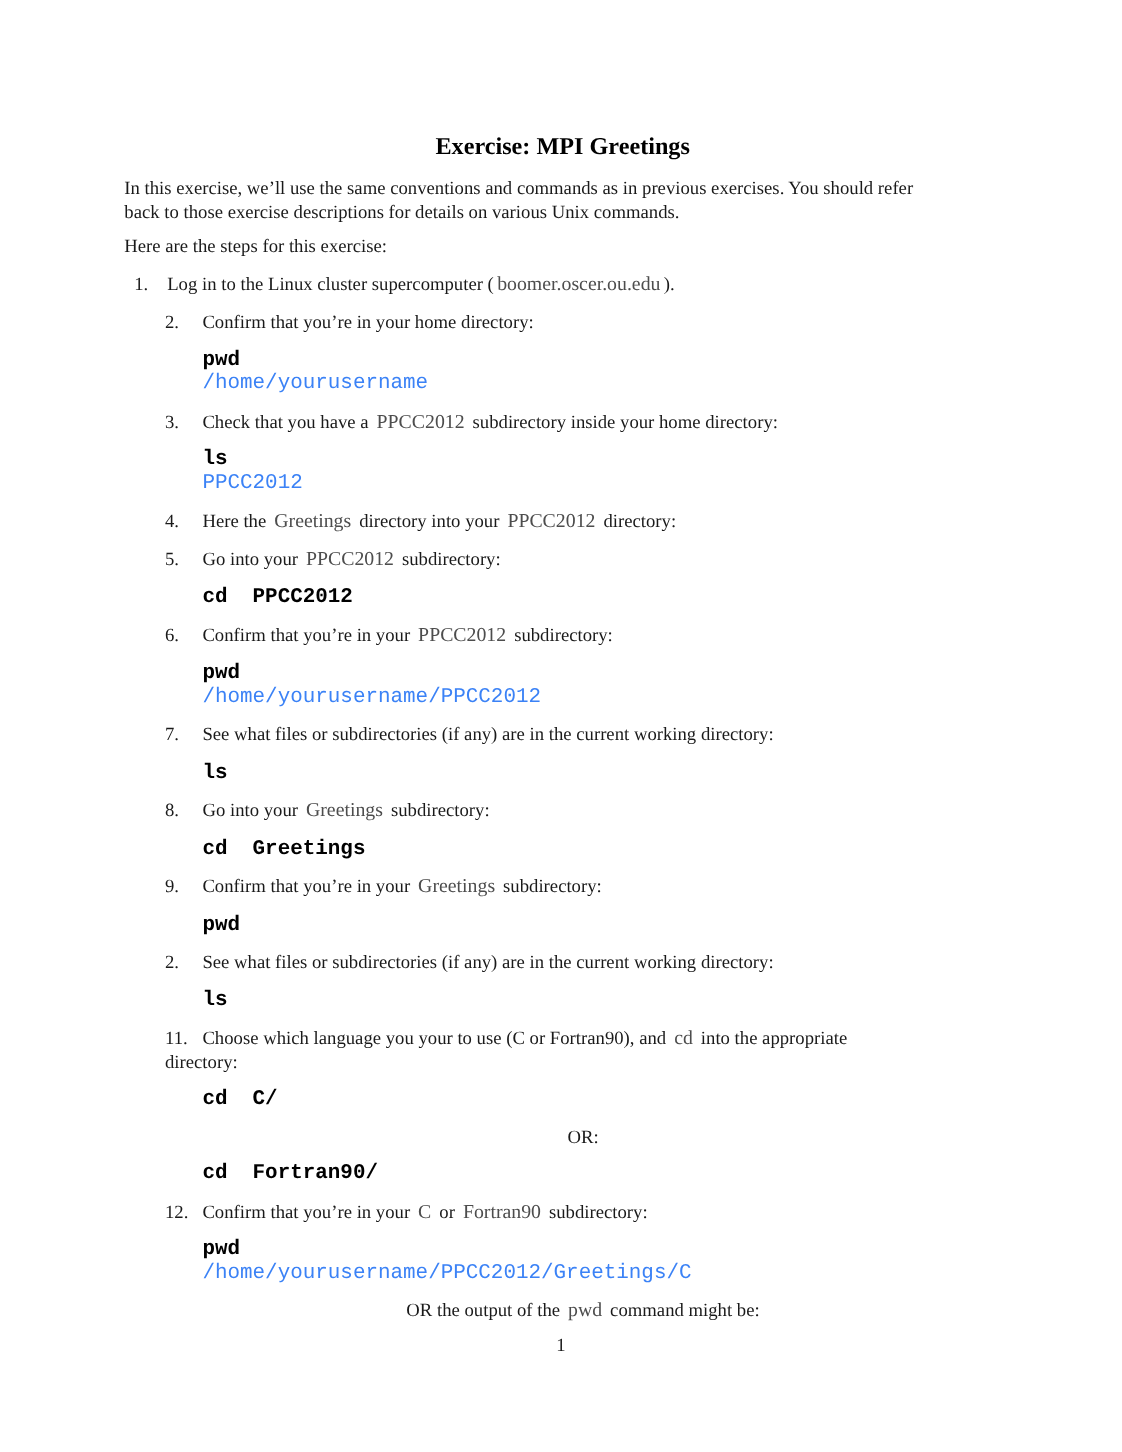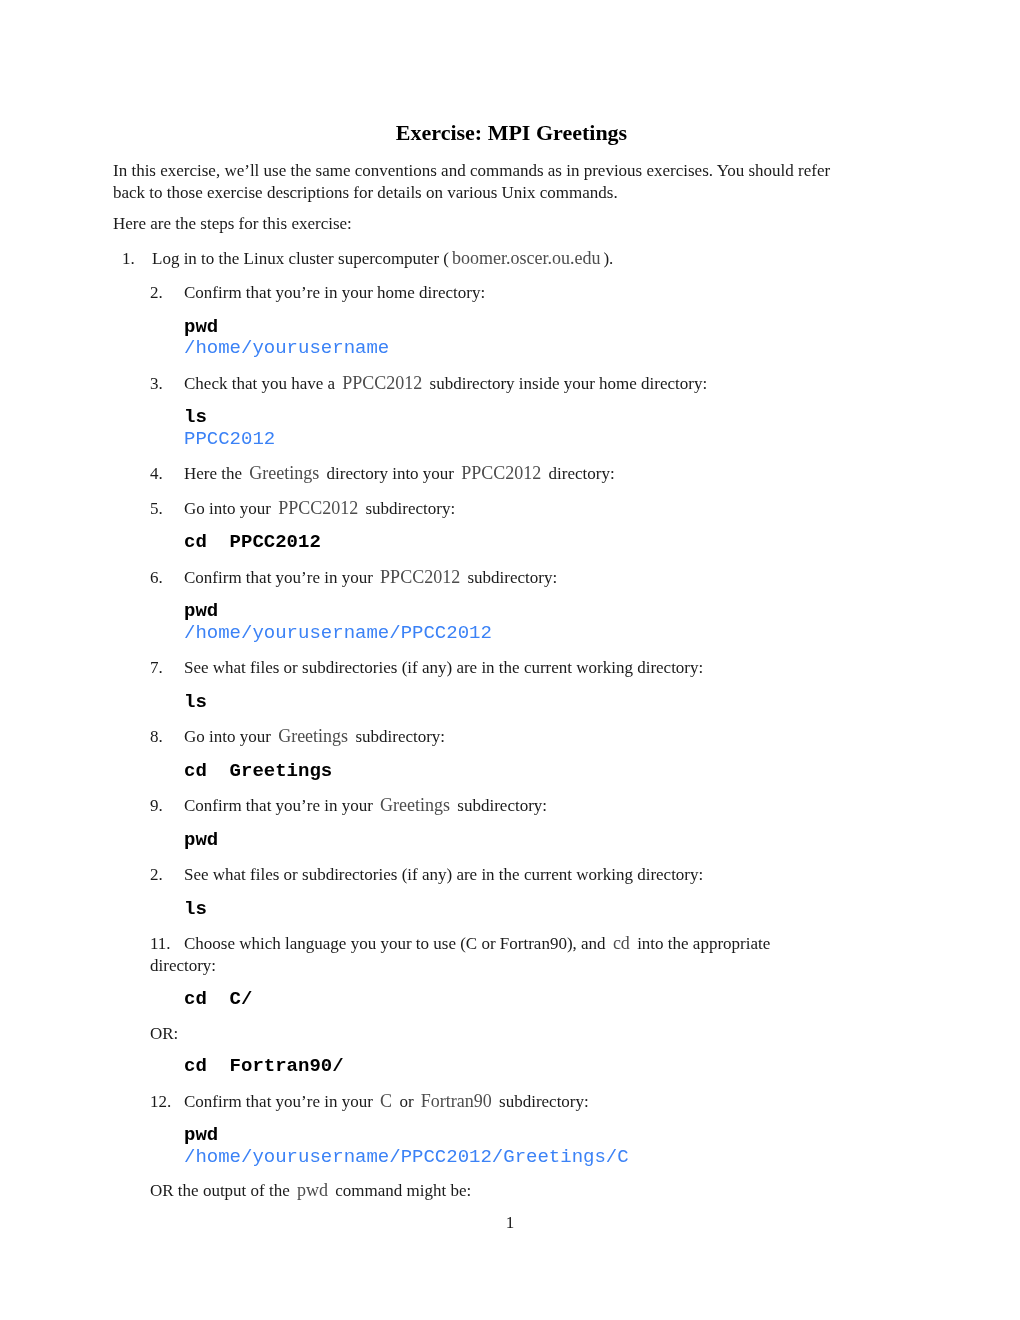"OR:" .para.hang { text-align: none -> center }
